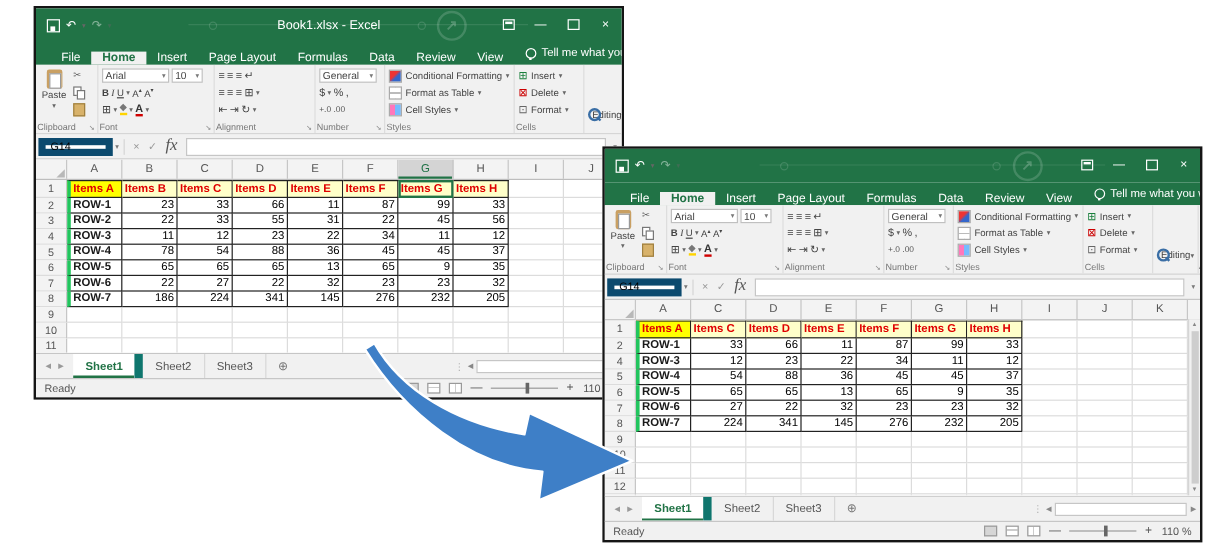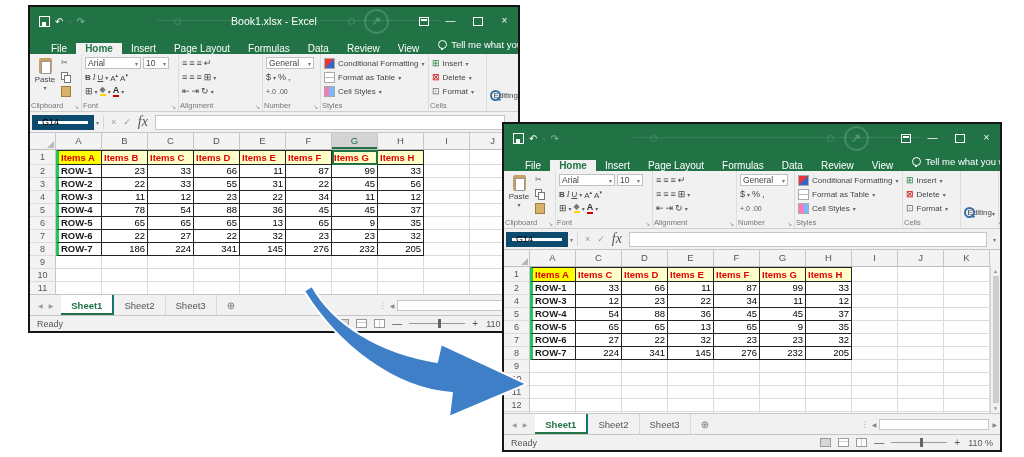"Sheet1" .stab.active { border-right: 2px solid #0f766e -> 7px solid #0f766e }
